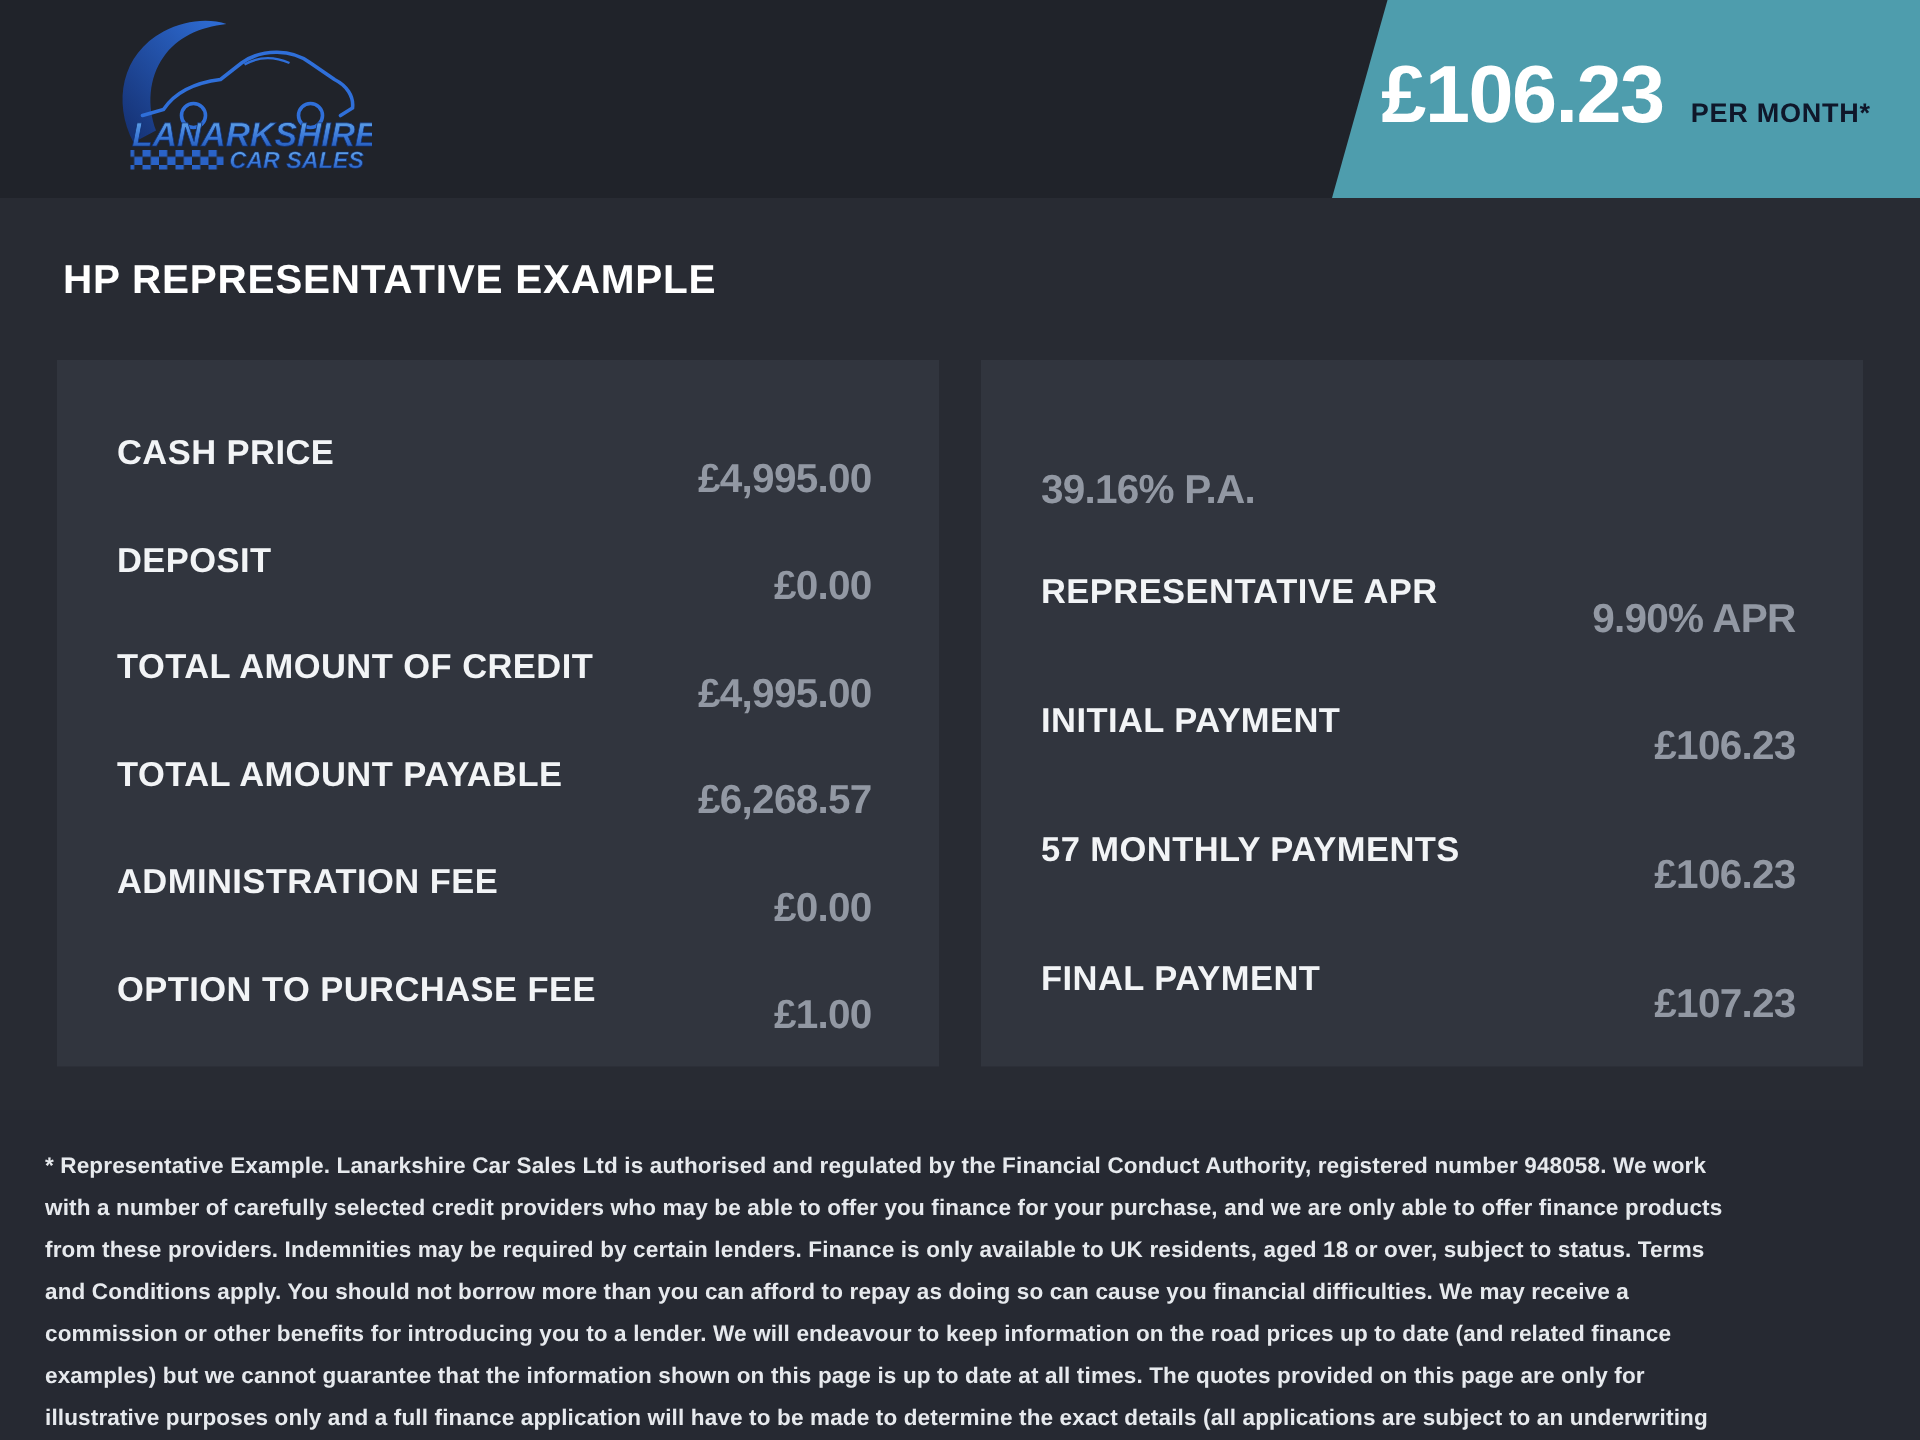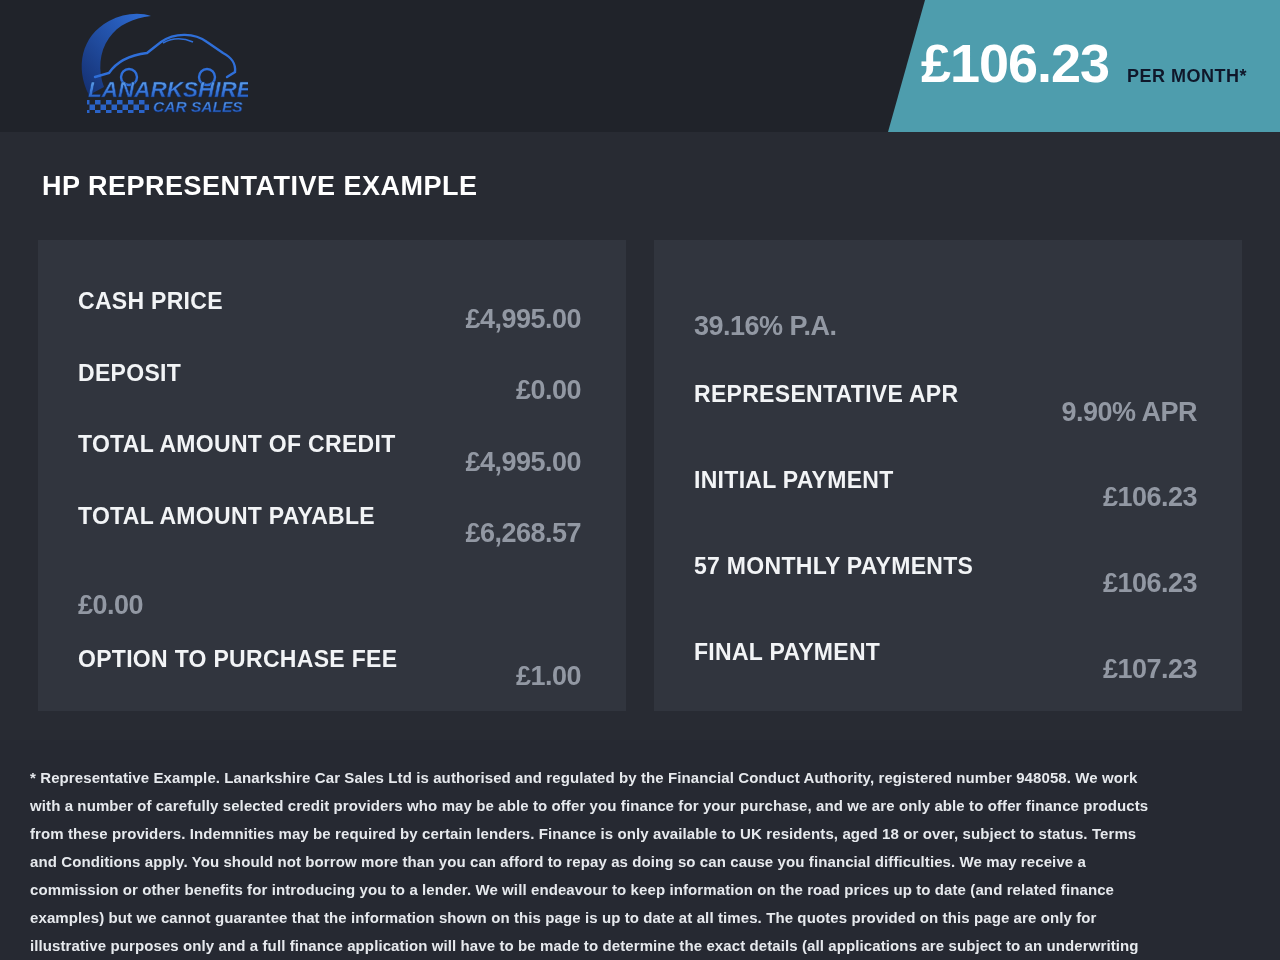"ADMINISTRATION FEE" span.row-label { html: none -> <span>ADMINISTRATION FEE</span> }
